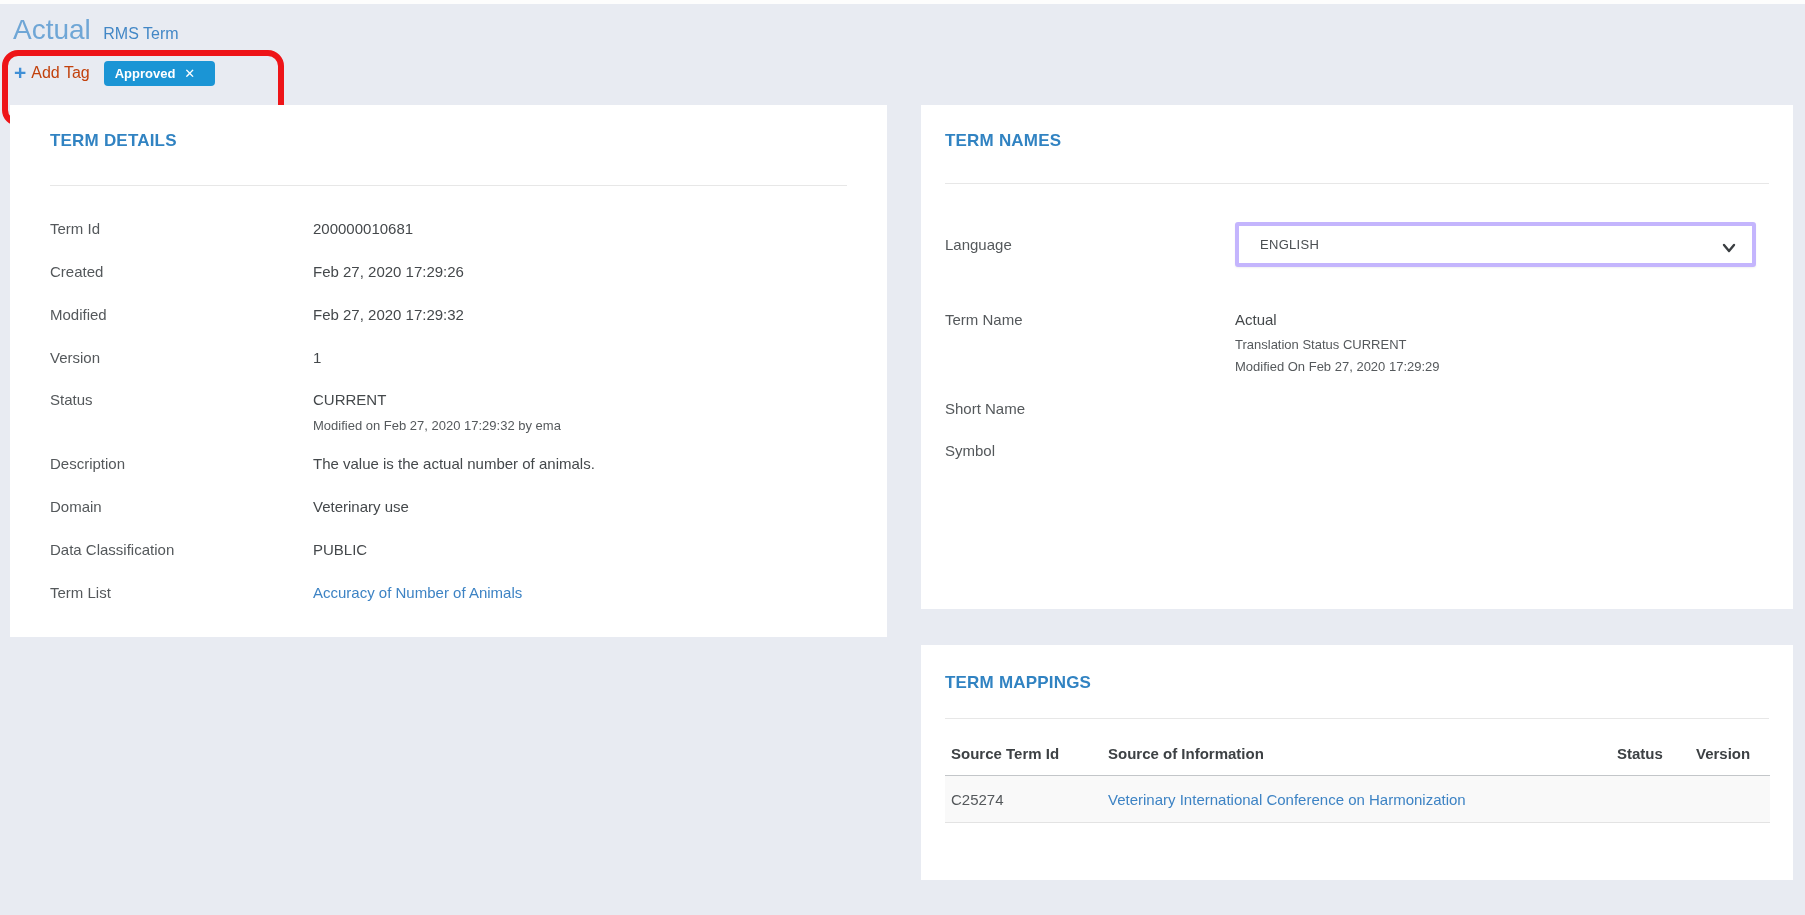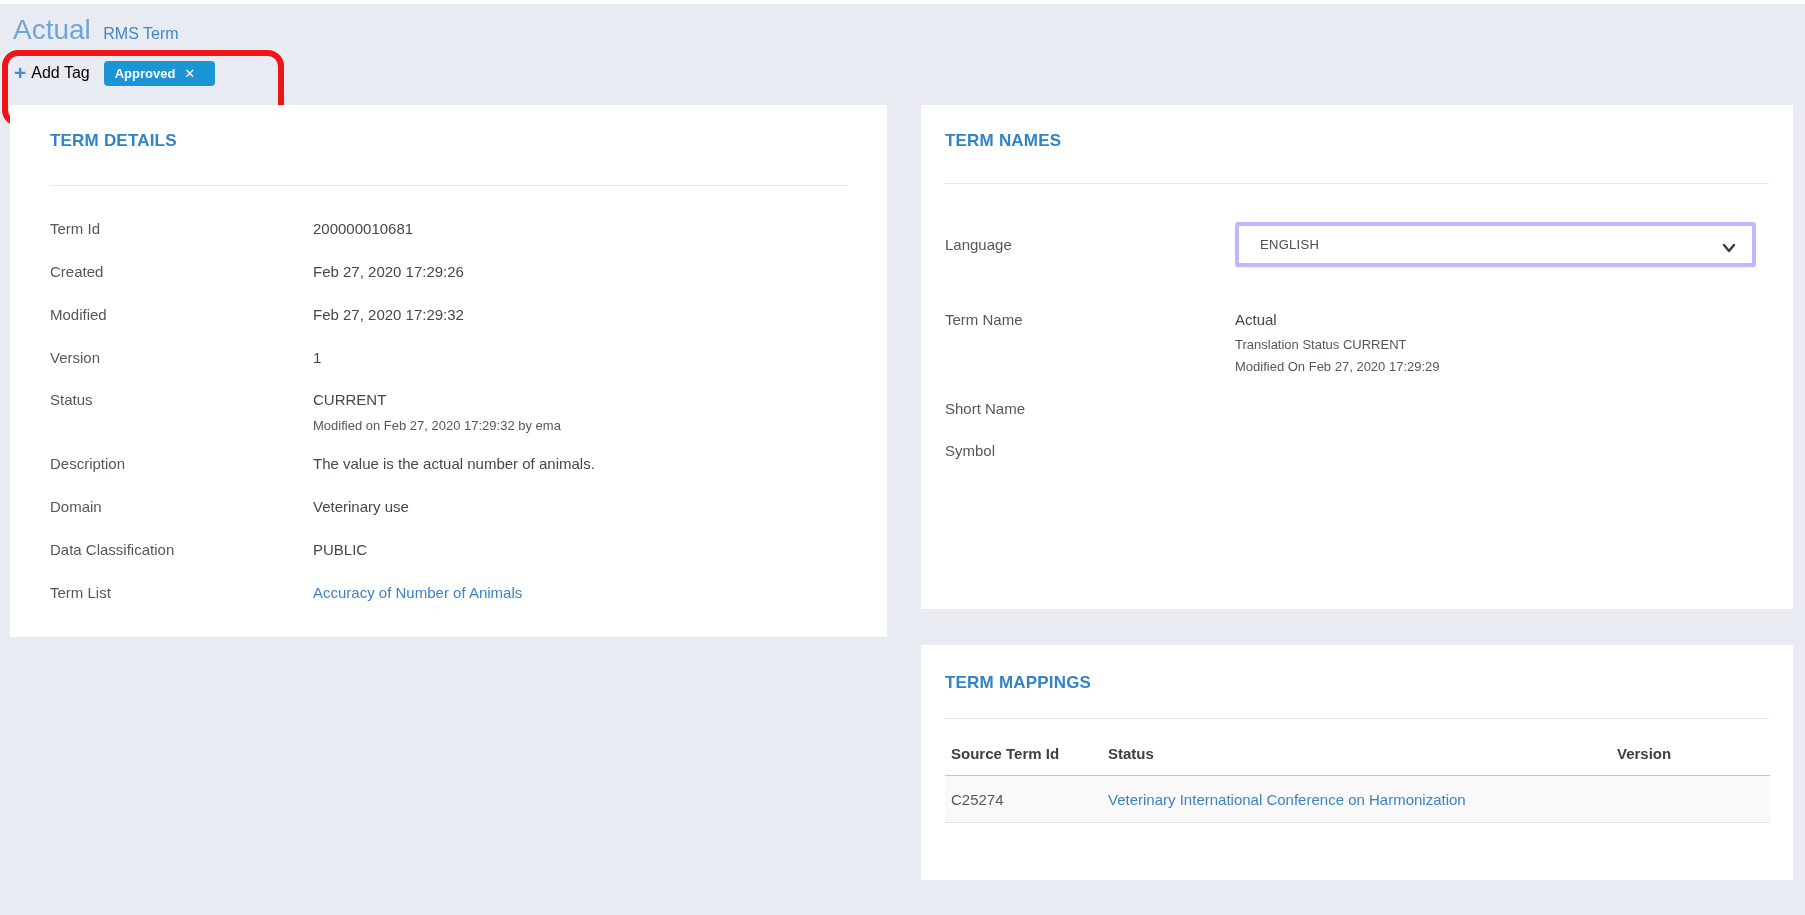"Add Tag" .addtag-label { color: #000000 -> #c2410c }
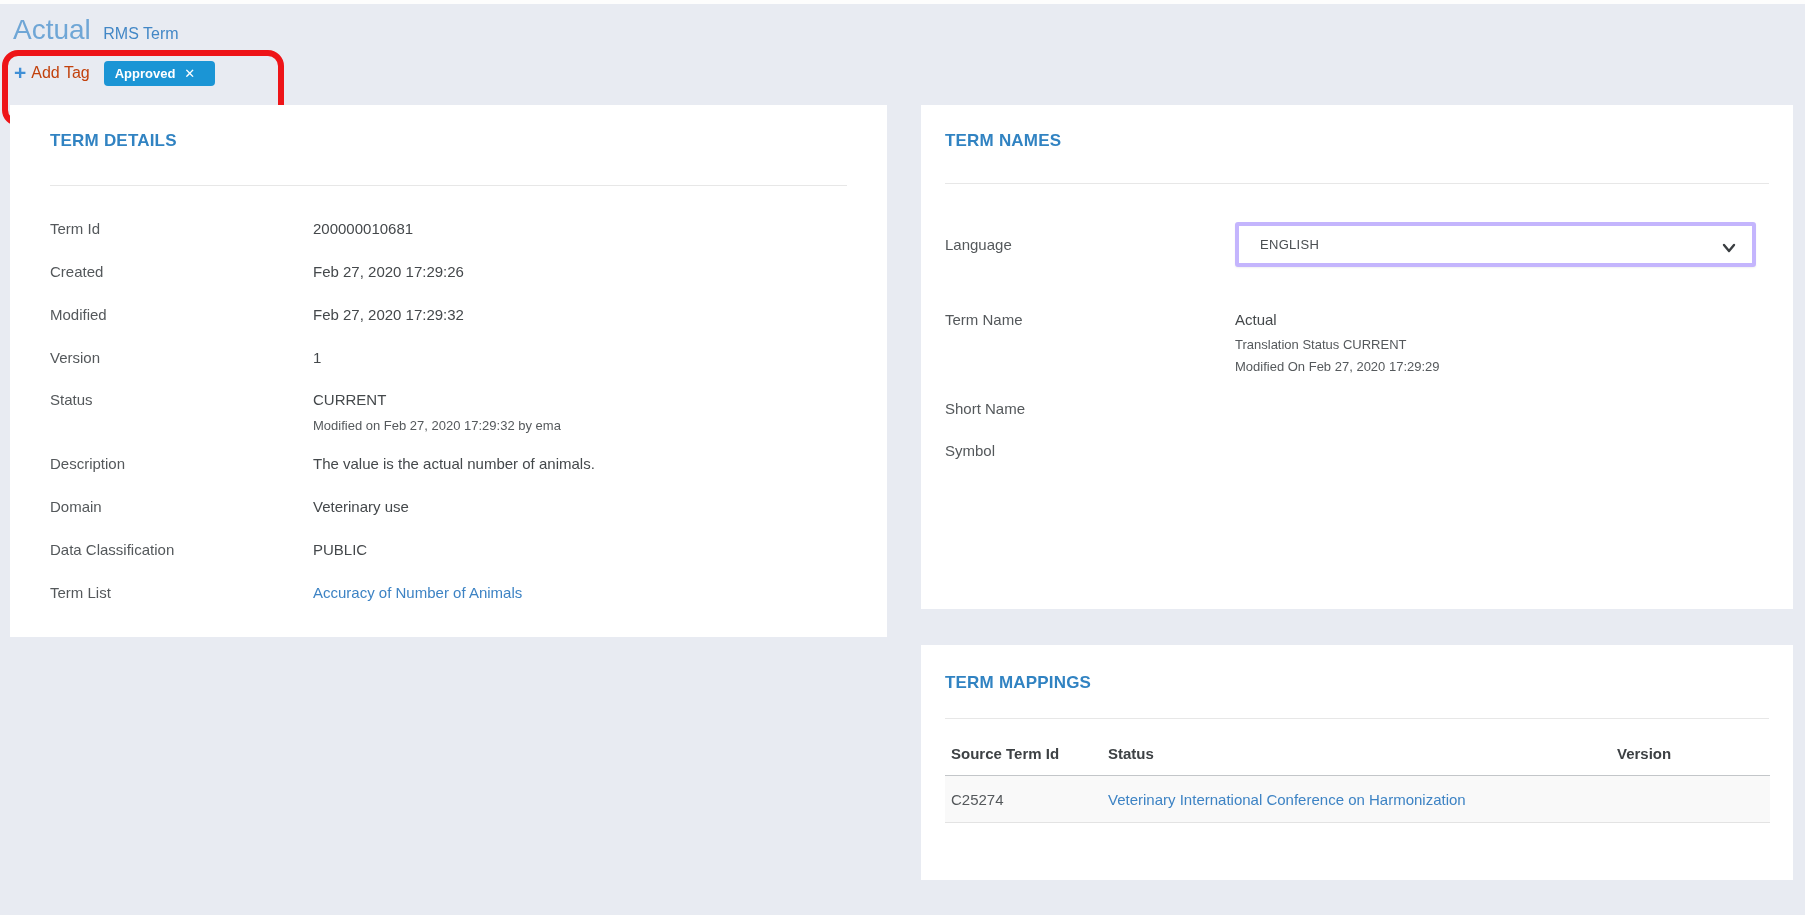"Source of Information" div { html: none -> <div>Source of Information</div> }
